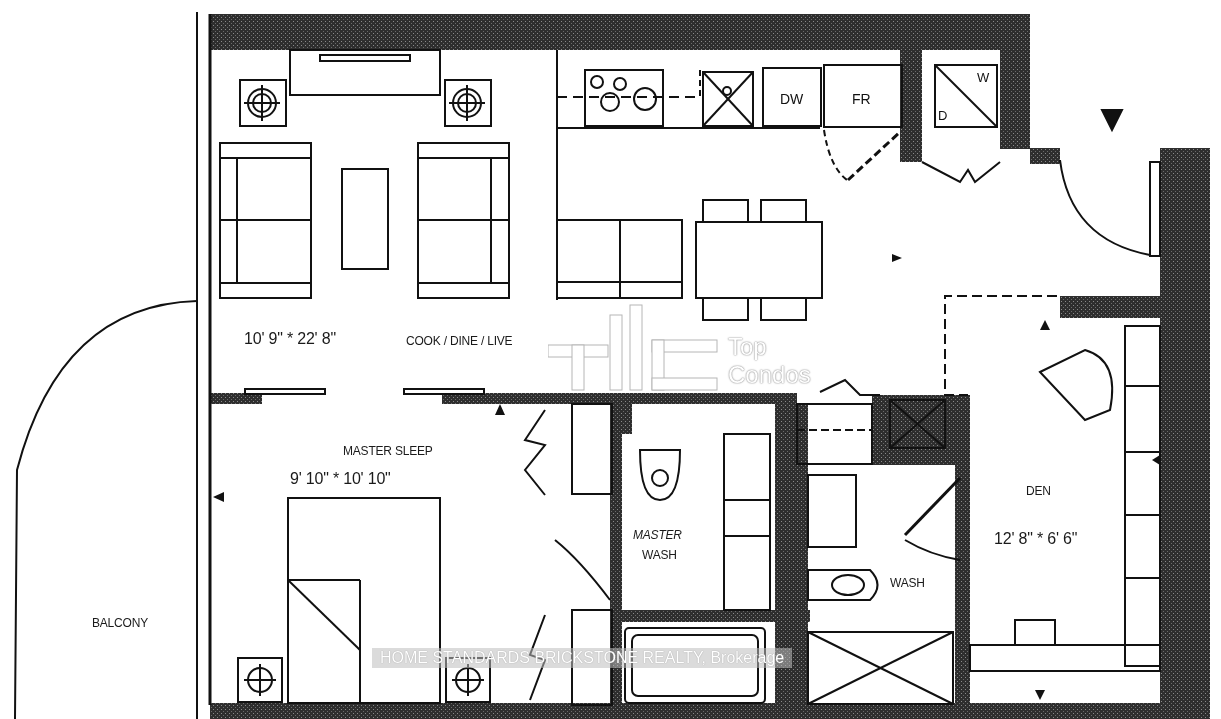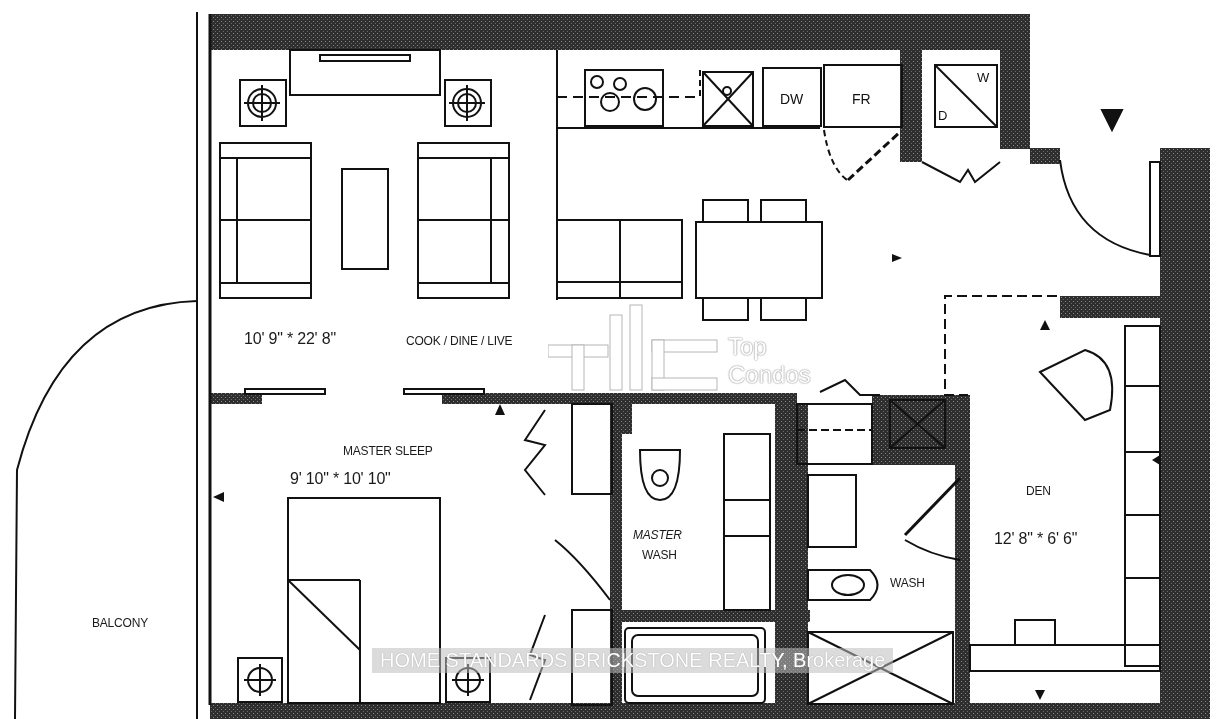"HOME STANDARDS BRICKSTONE REALTY," .brokerage { font-size: 20px -> 16px }
